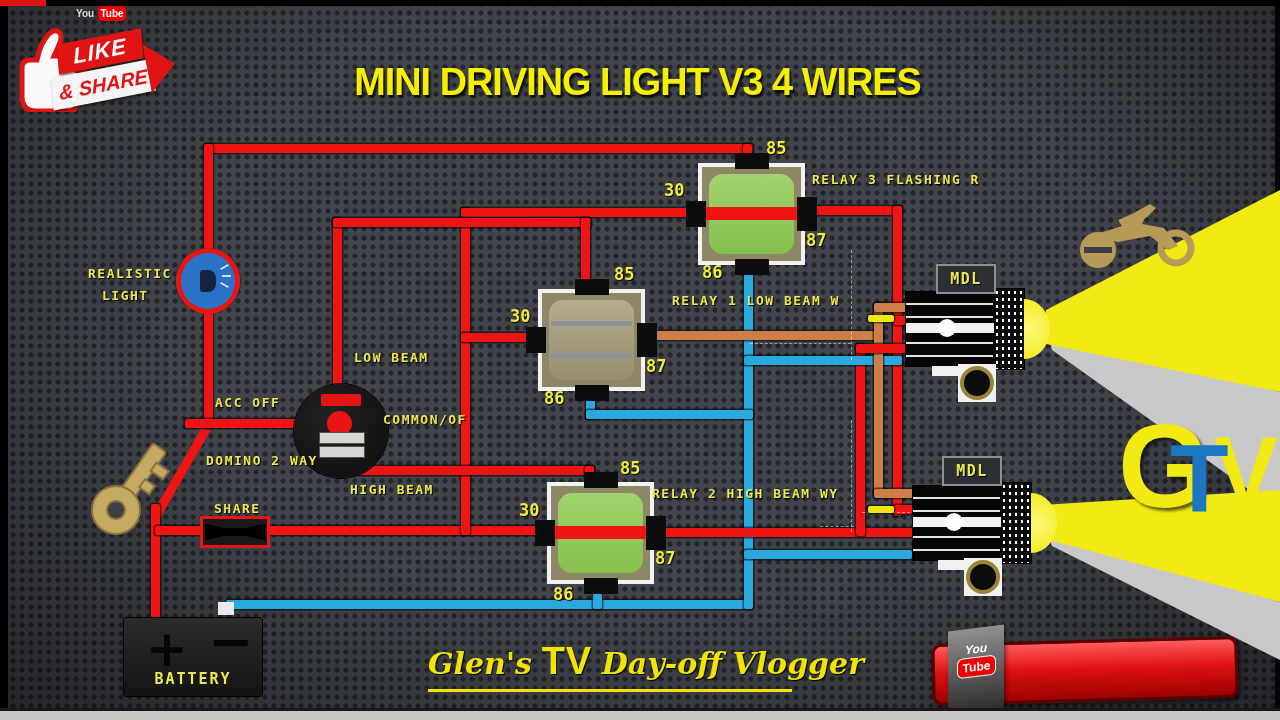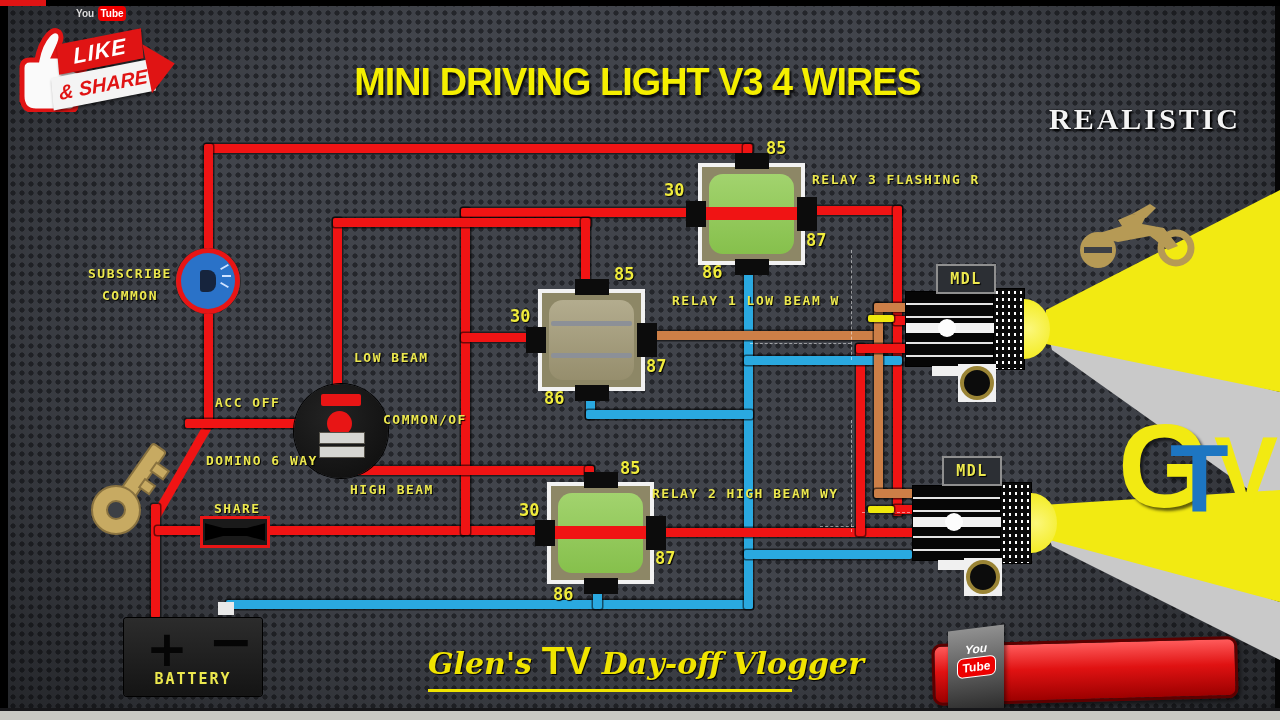"REALISTIC" div.styleline { html: <div>REALISTIC</div> -> none }
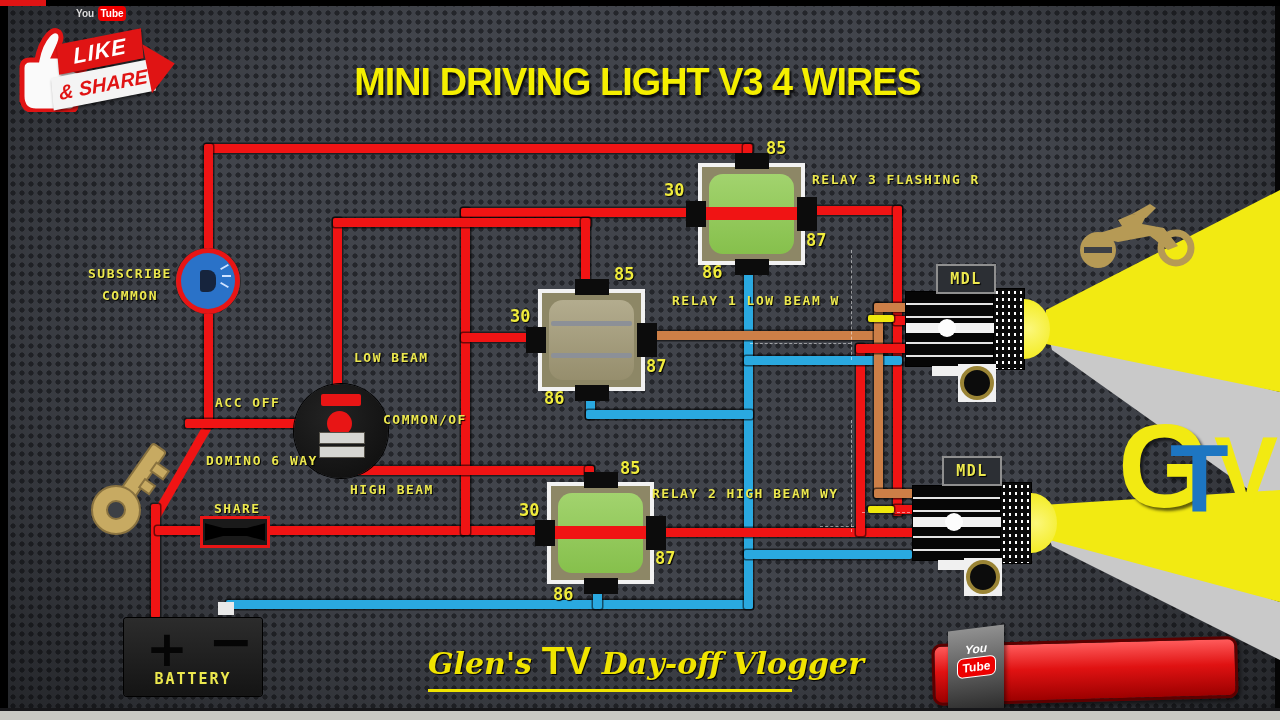"SUBSCRIBE" span.lbl { text: SUBSCRIBE -> REALISTIC }
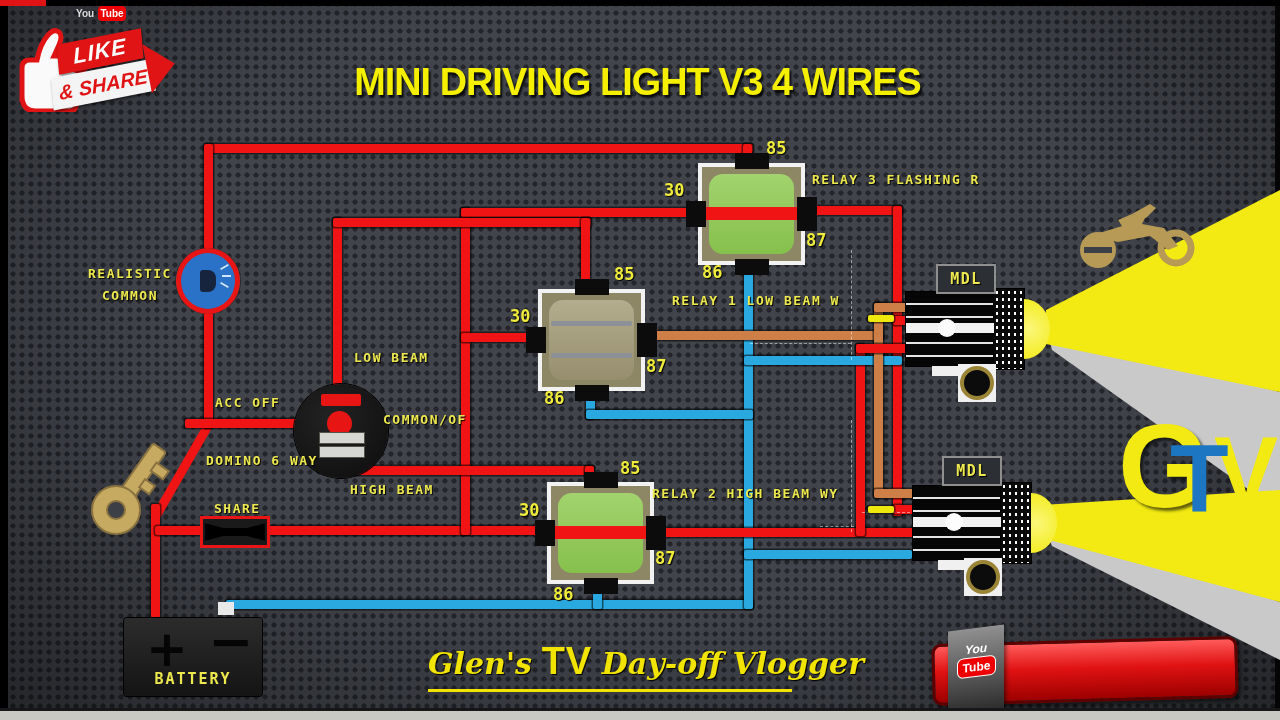"COMMON" span.lbl { text: COMMON -> LIGHT }
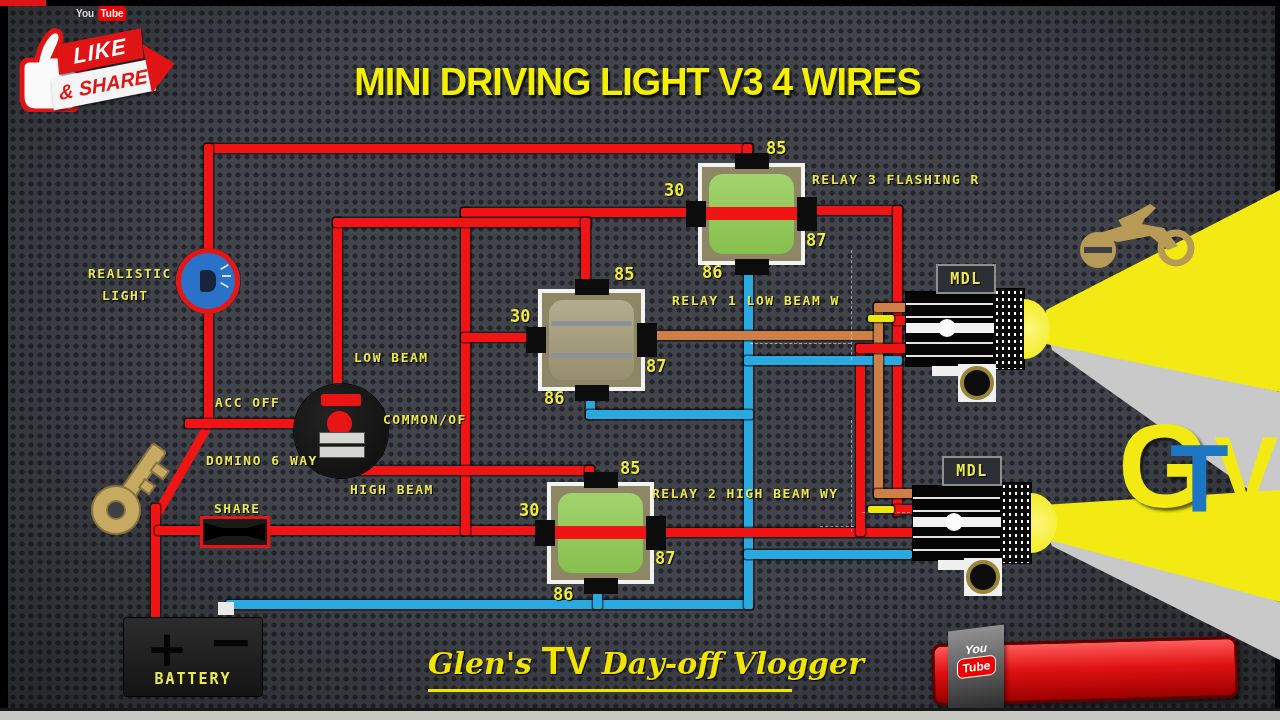"DOMINO 6 WAY" span.lbl { text: 6 -> 2 }
